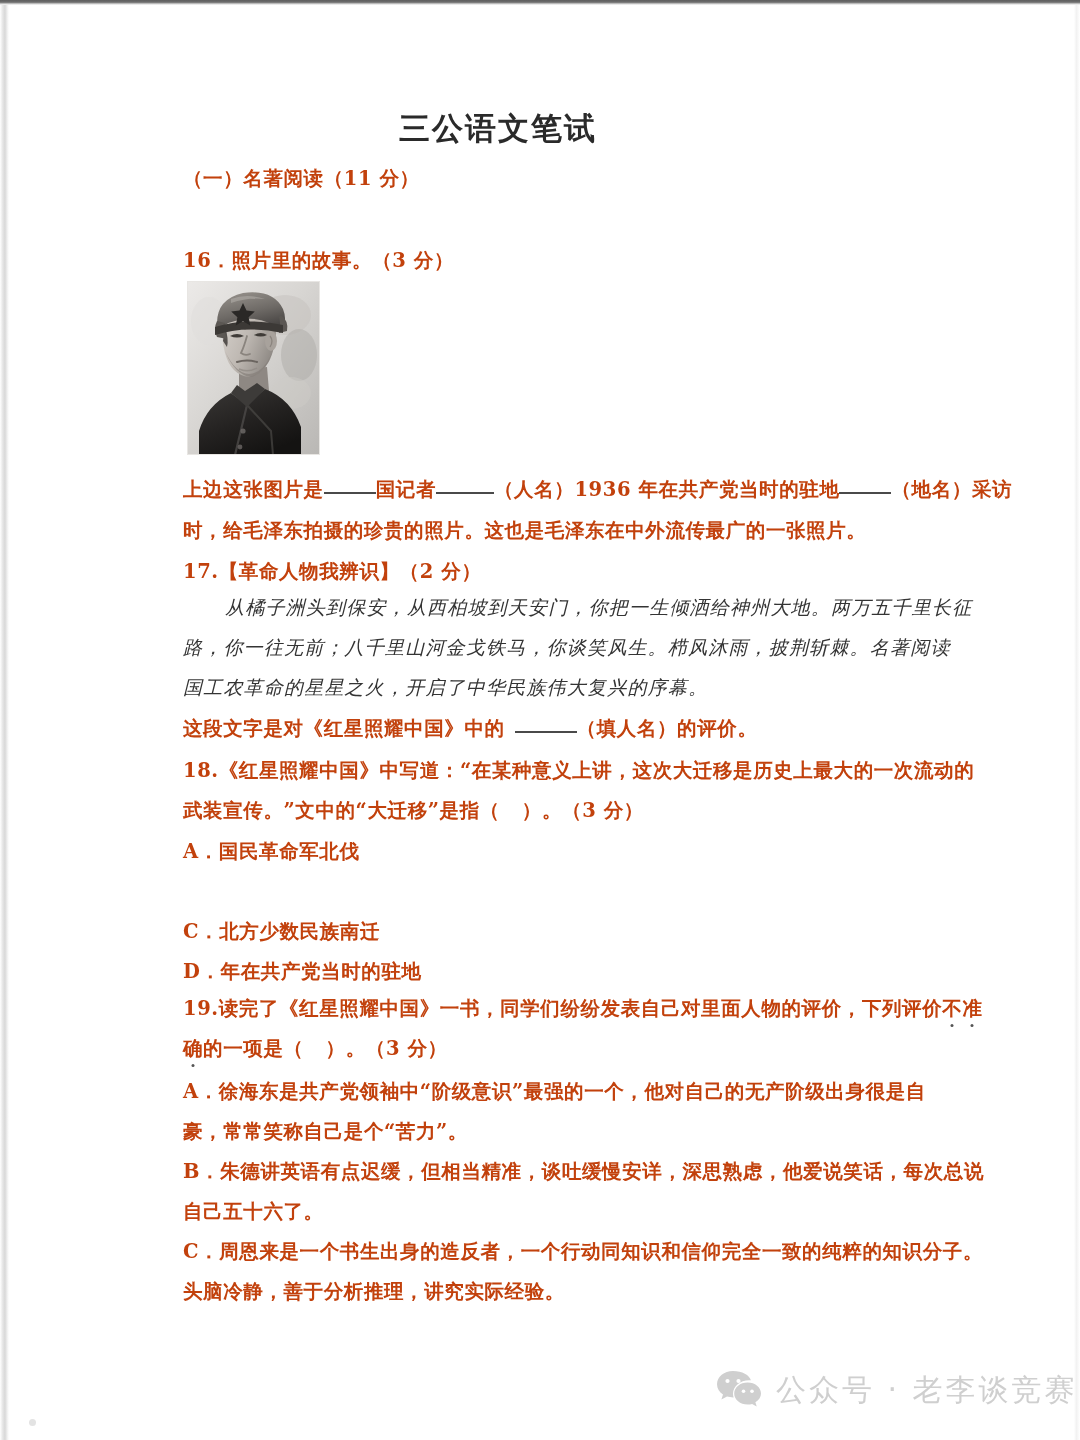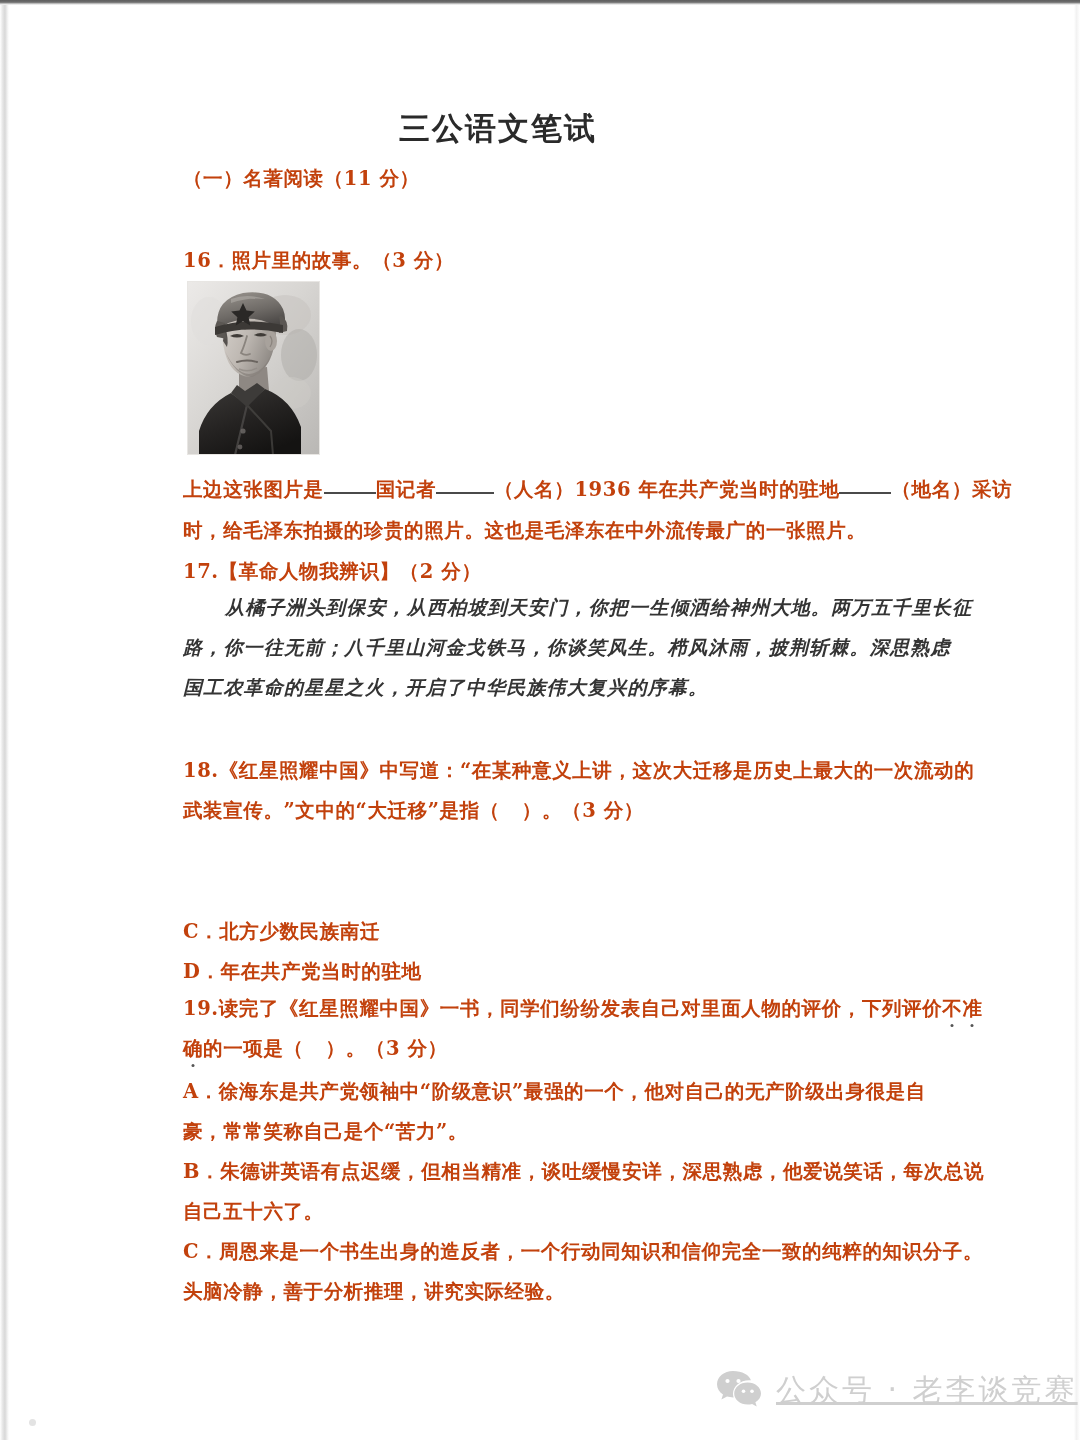"从橘子洲头到保安，从西柏坡到天安门，你把一生倾洒给神州大地。两万五千里长征" .poem { font-weight: bold -> normal }
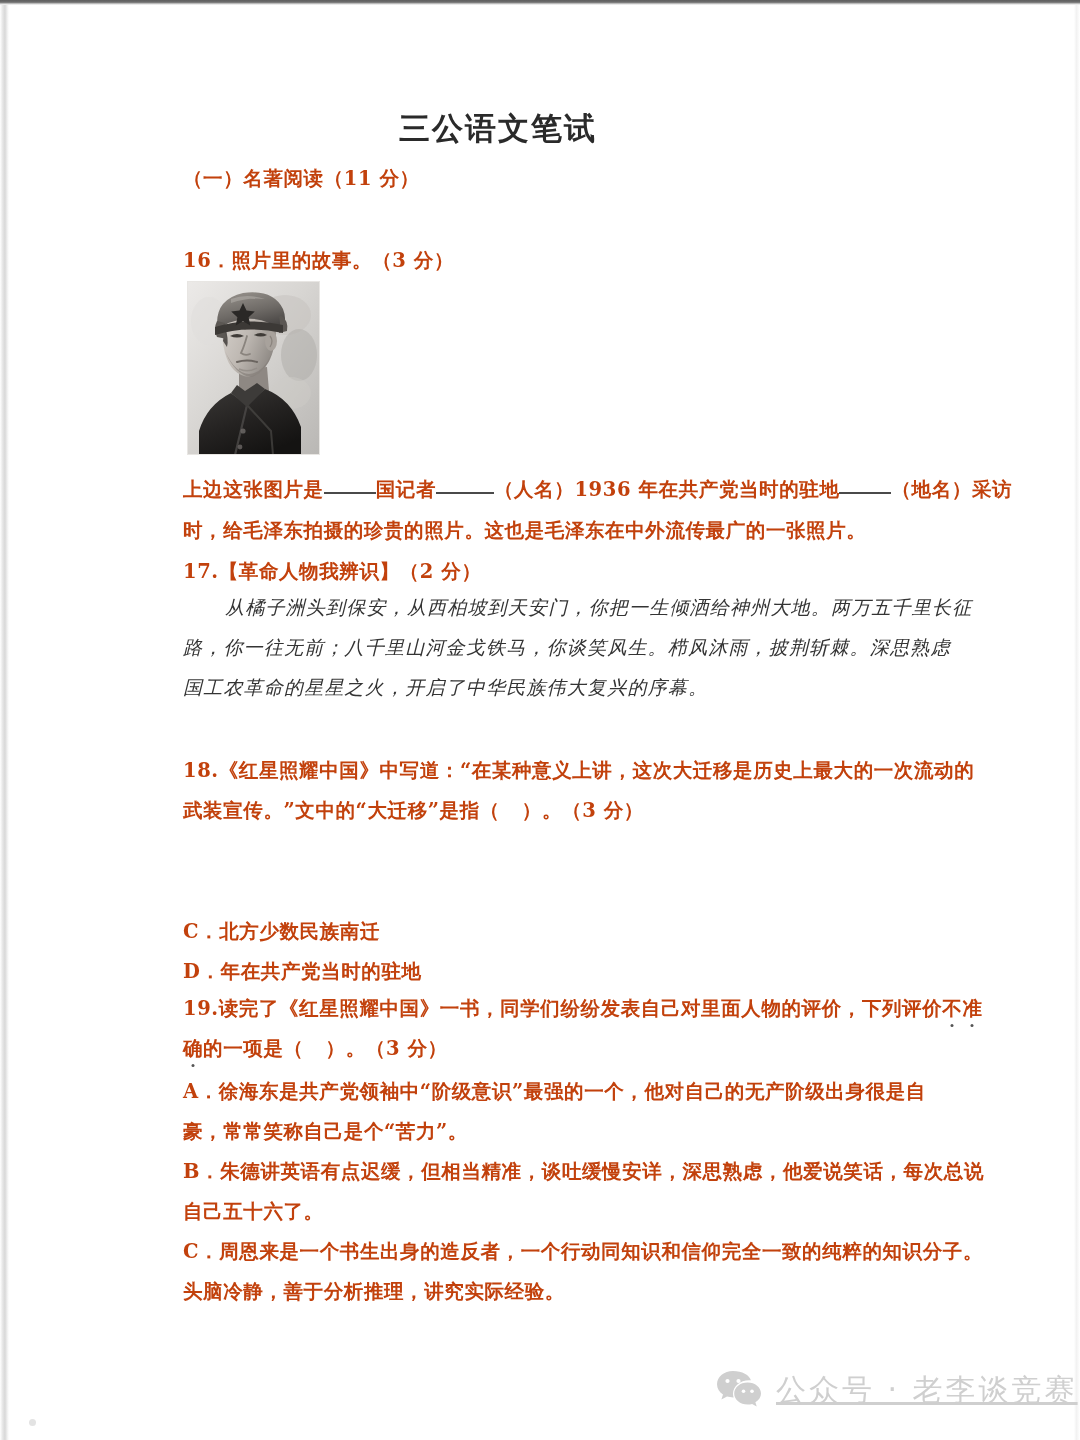"路，你一往无前；八千里山河金戈铁马，你谈笑风生。栉风沐雨，披荆斩棘。深思熟虑" div.poem { text: 深思熟虑 -> 名著阅读 }
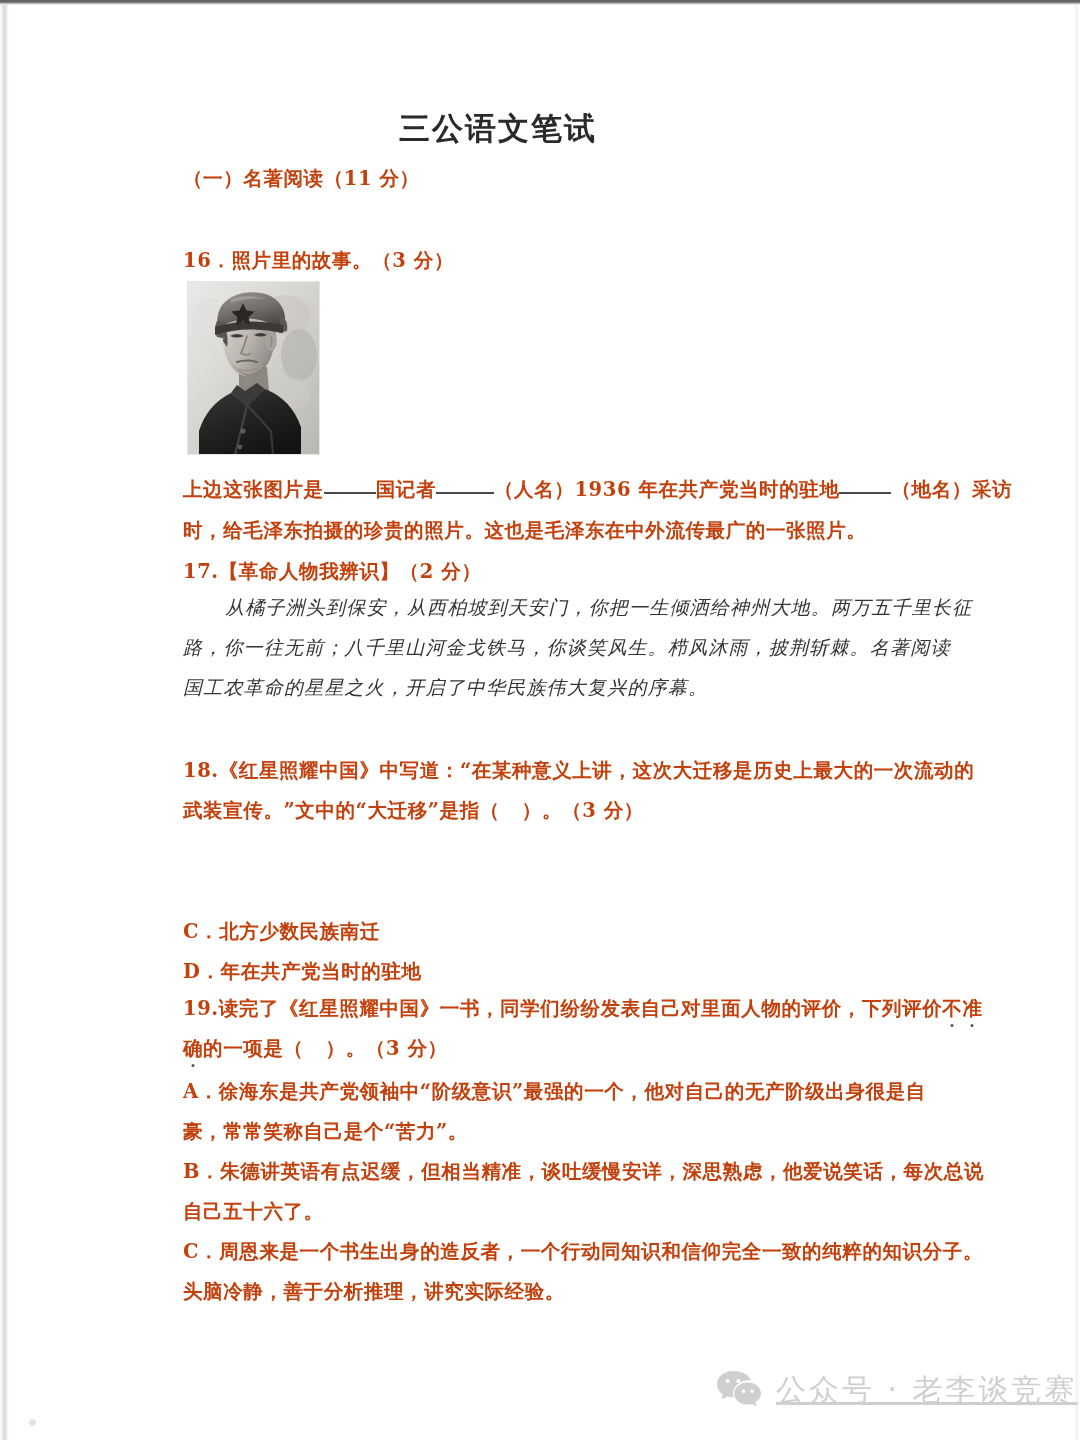"这段文字是对《红星照耀中国》中的 （填人名）的评价。" div.line { html: none -> <div> <span>这段文字是对《红星照耀中国》中的</span><span></span><span></span><span>（填人名）的评价。</span> </div> }
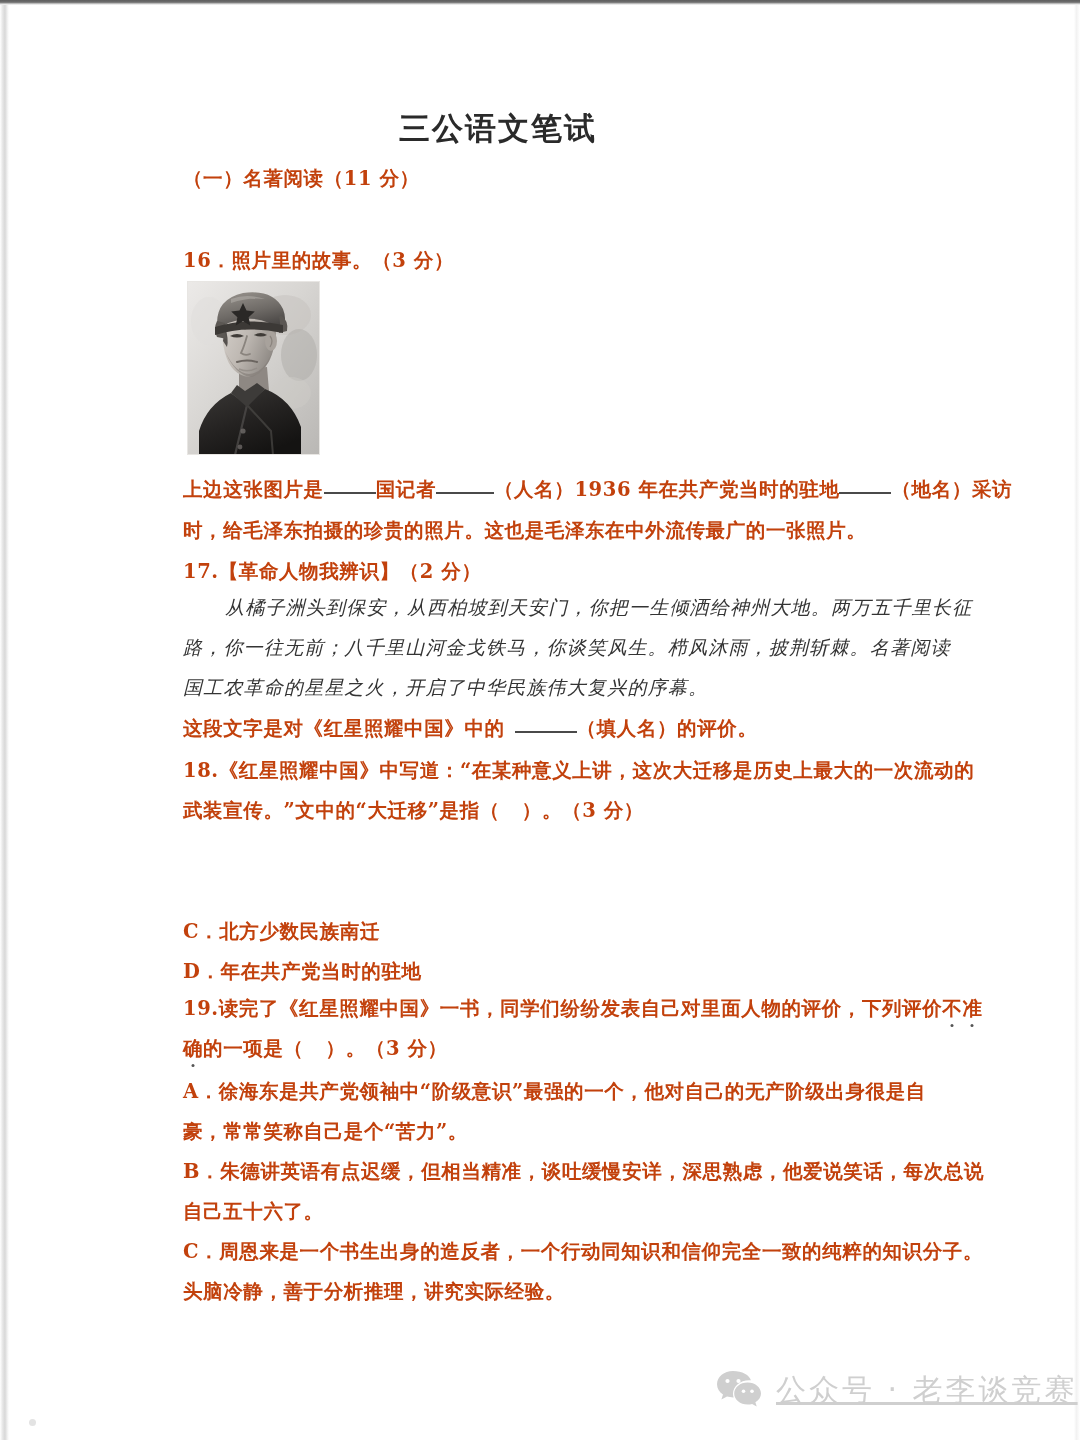"A．国民革命军北伐" div.line { html: none -> <div>A．国民革命军北伐</div> }
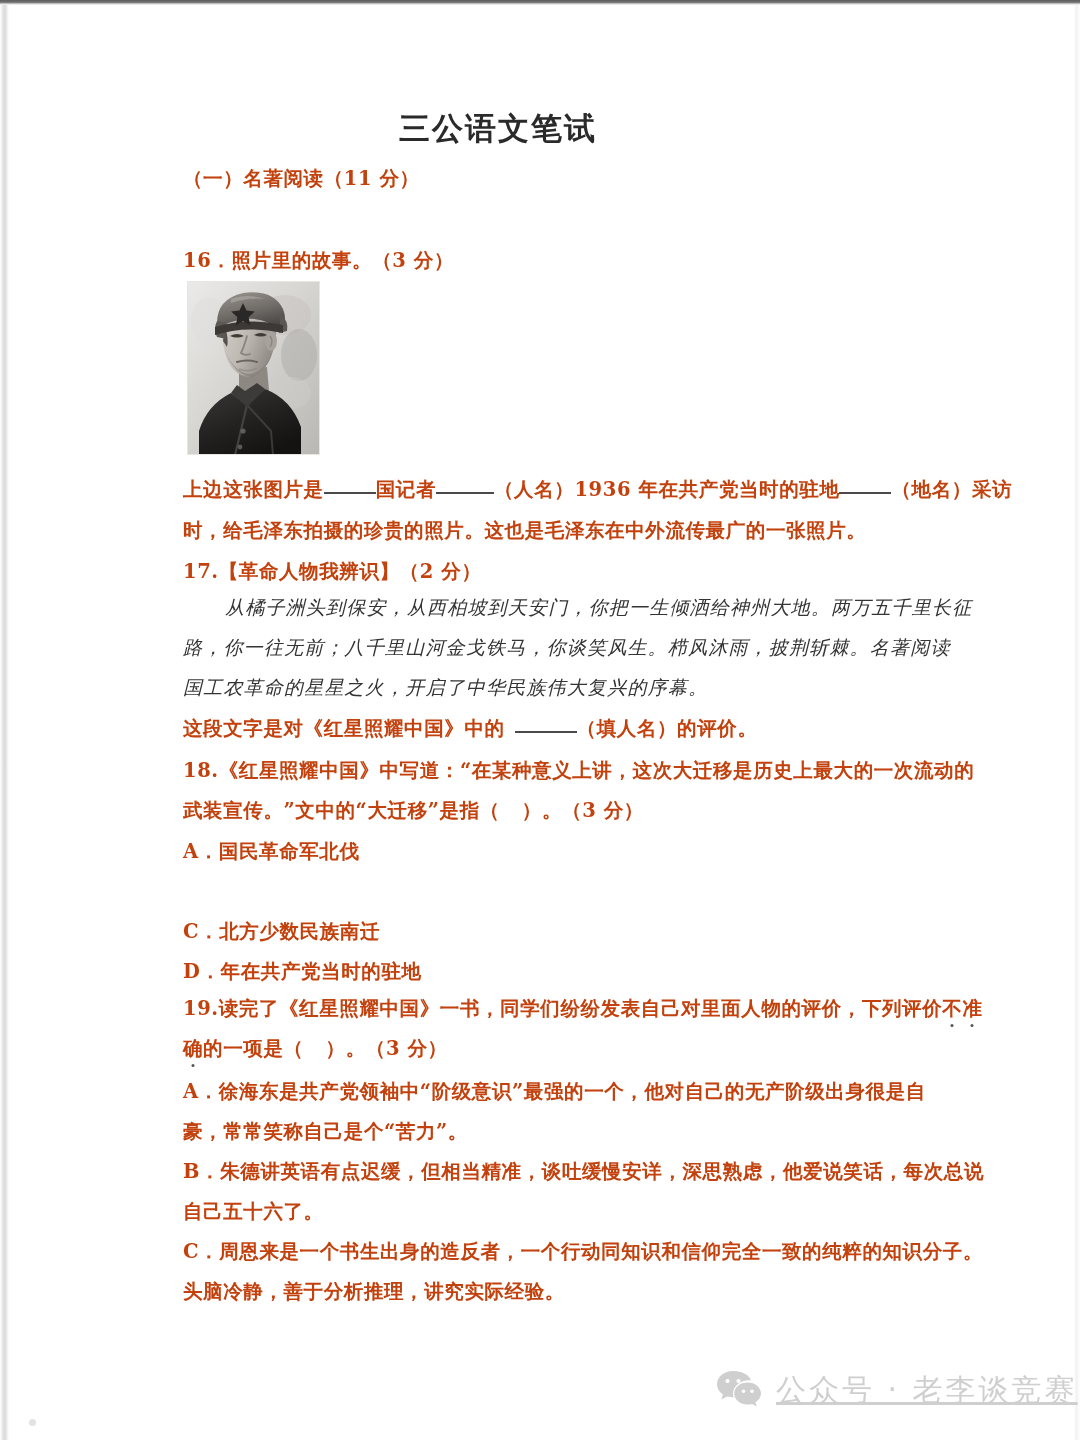"公众号 · 老李谈竞赛" #watermark .wm-text { text-decoration: underline -> none }
